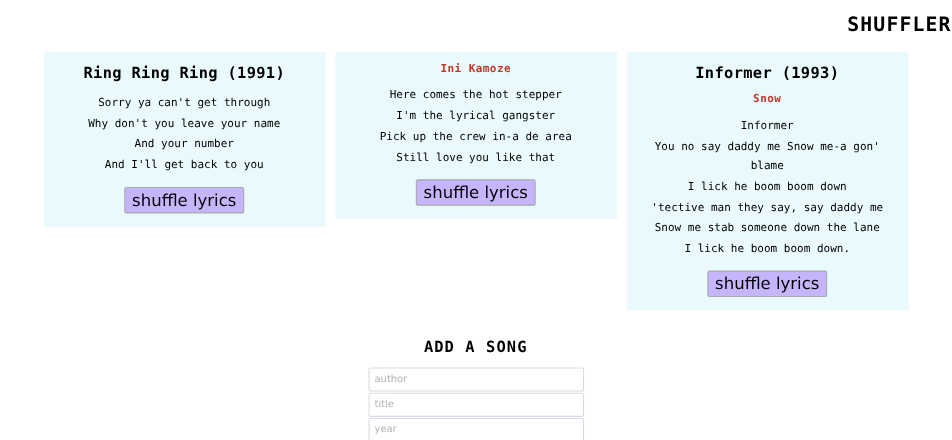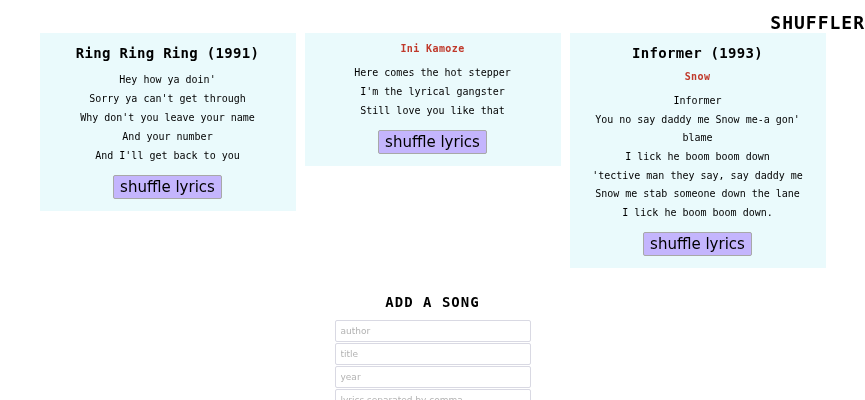"Ring Ring Ring (1991)" .cards-row { margin-top: none -> 14px }
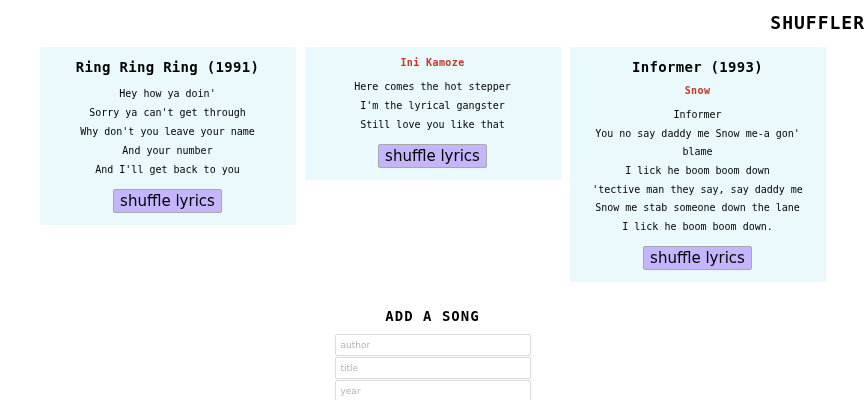"Hey how ya doin'" p.lyric-line { html: <p>Hey how ya doin'</p> -> none }
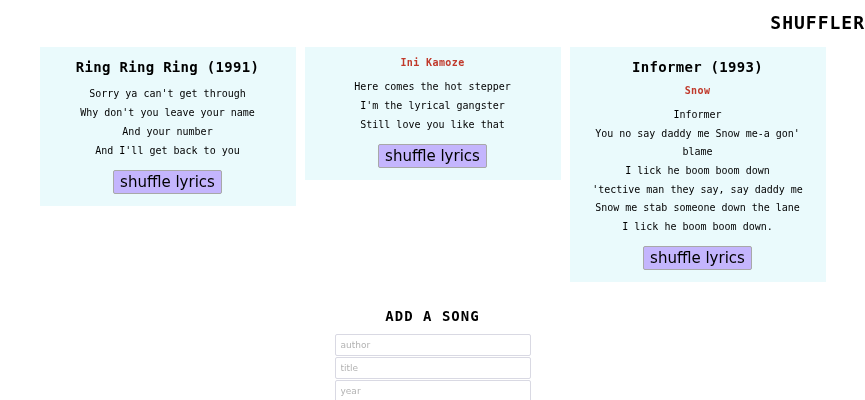"Pick up the crew in-a" p.lyric-line { html: none -> <p>Pick up the crew in-a de area</p> }
